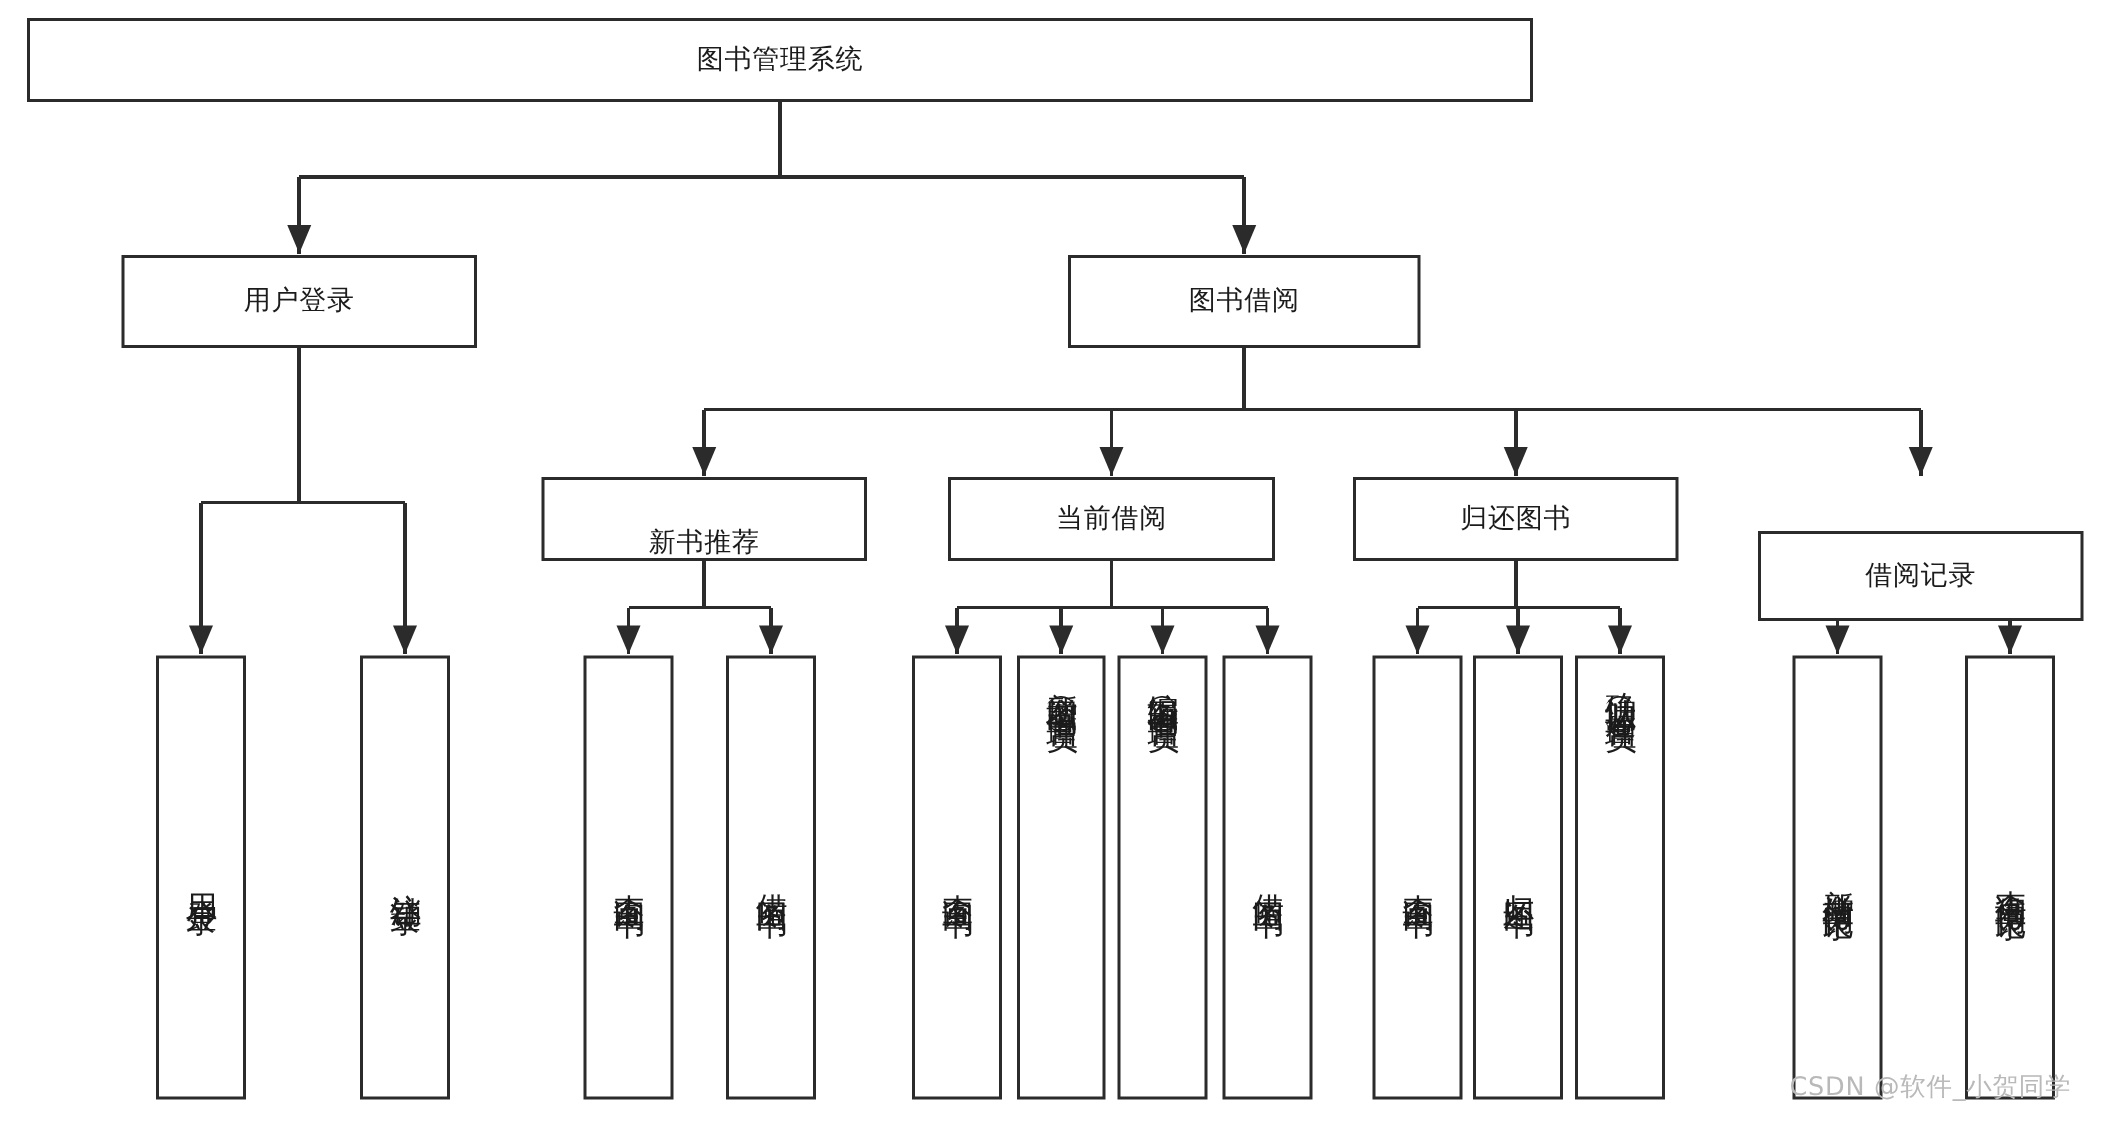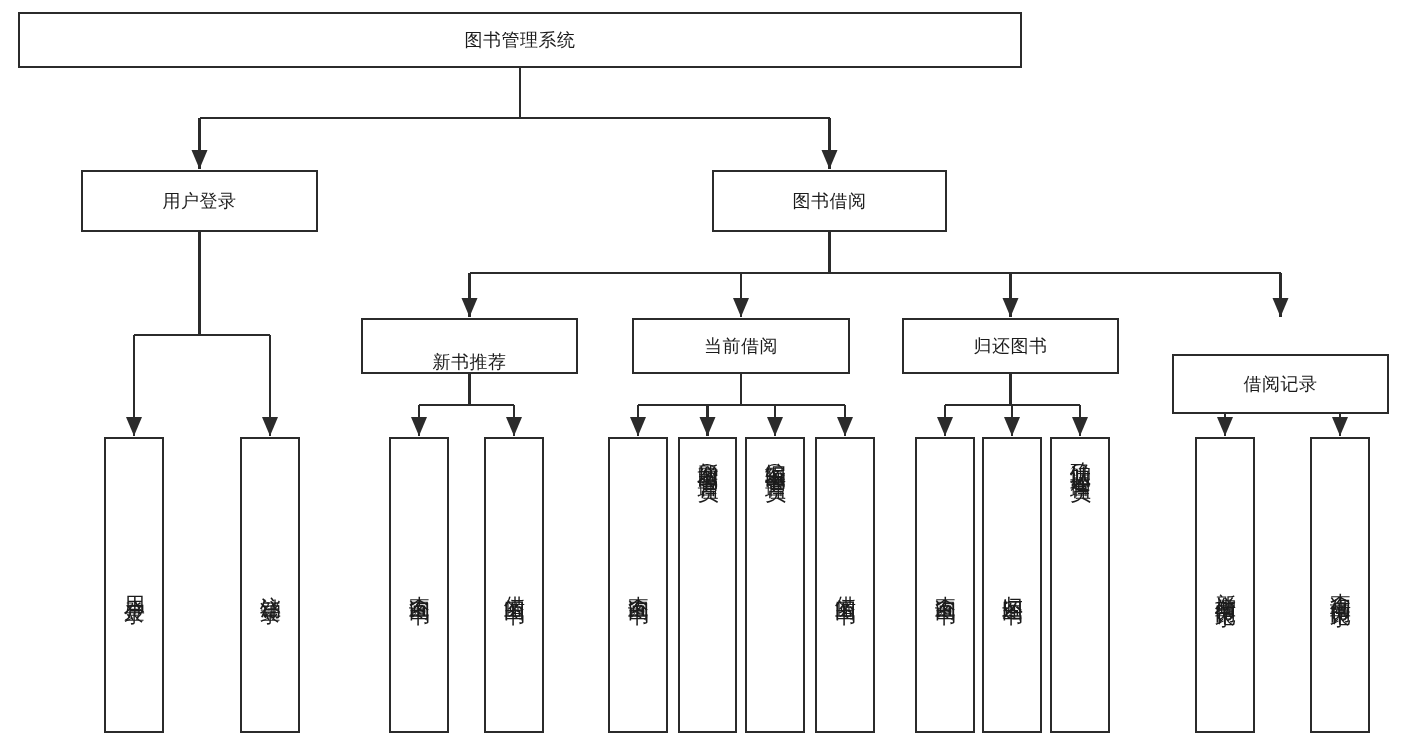"CSDN @软件_小贺同学" div.watermark { html: none -> <div>CSDN @软件_小贺同学</div> }
